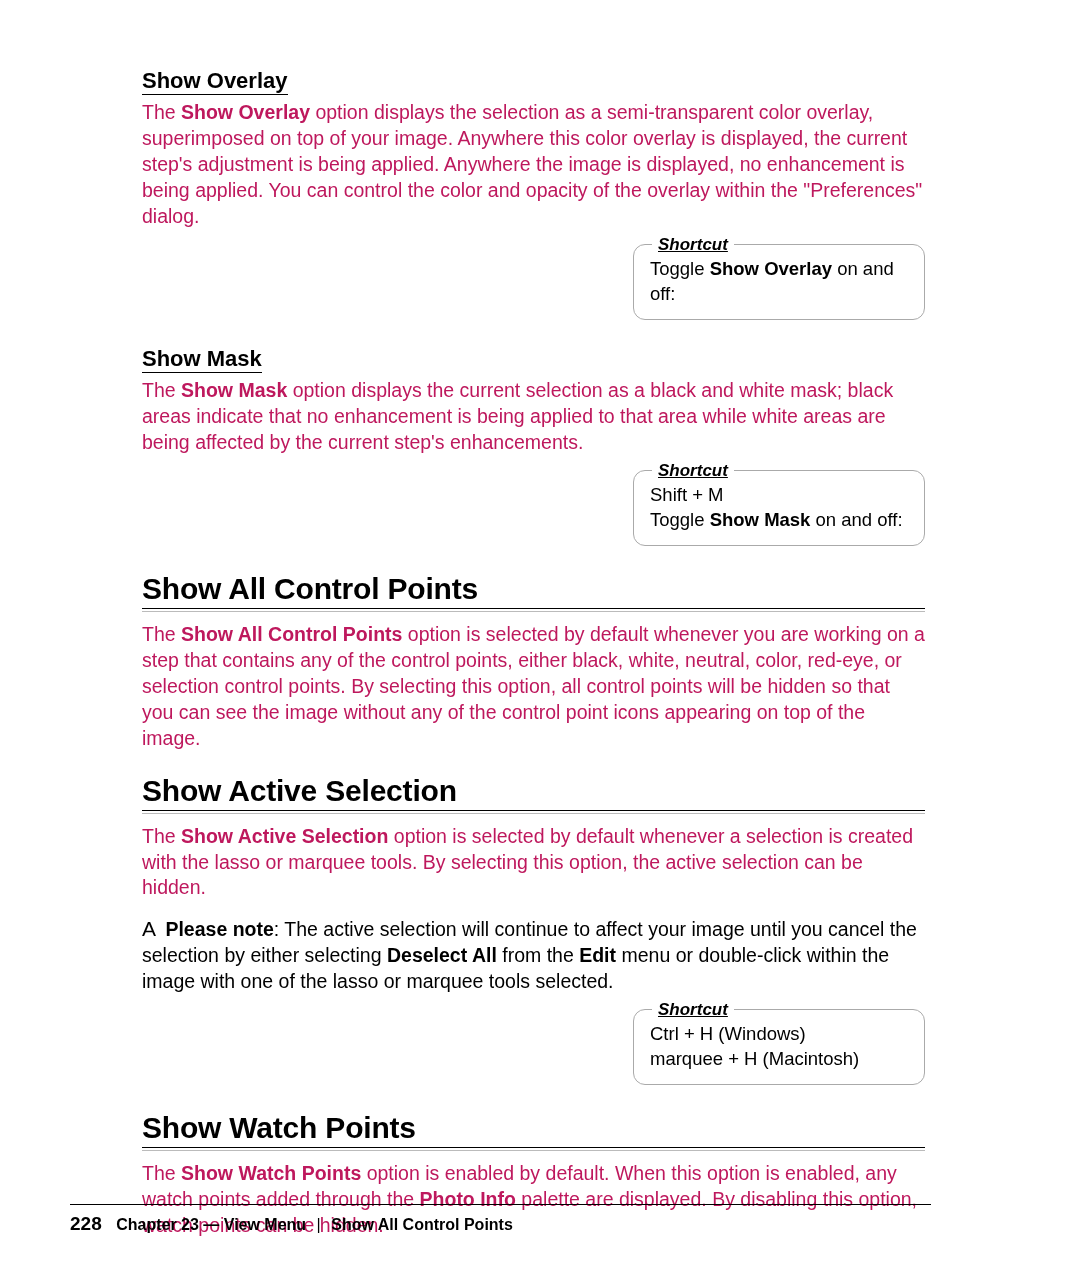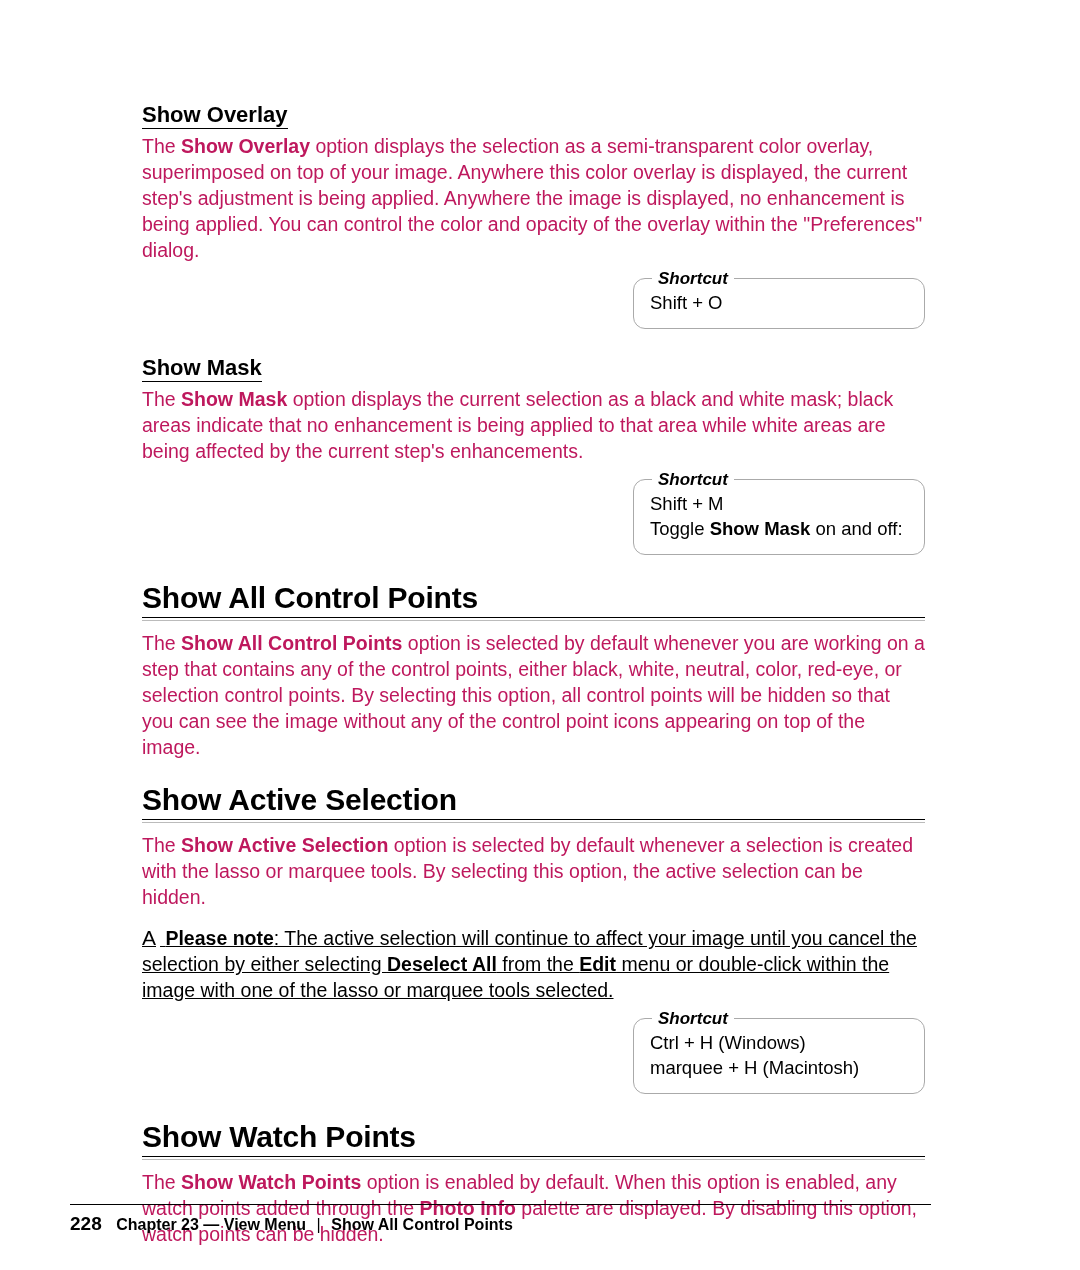"Show Overlay" .page { padding: 102px 70px 0 70px -> 68px 70px 0 70px }
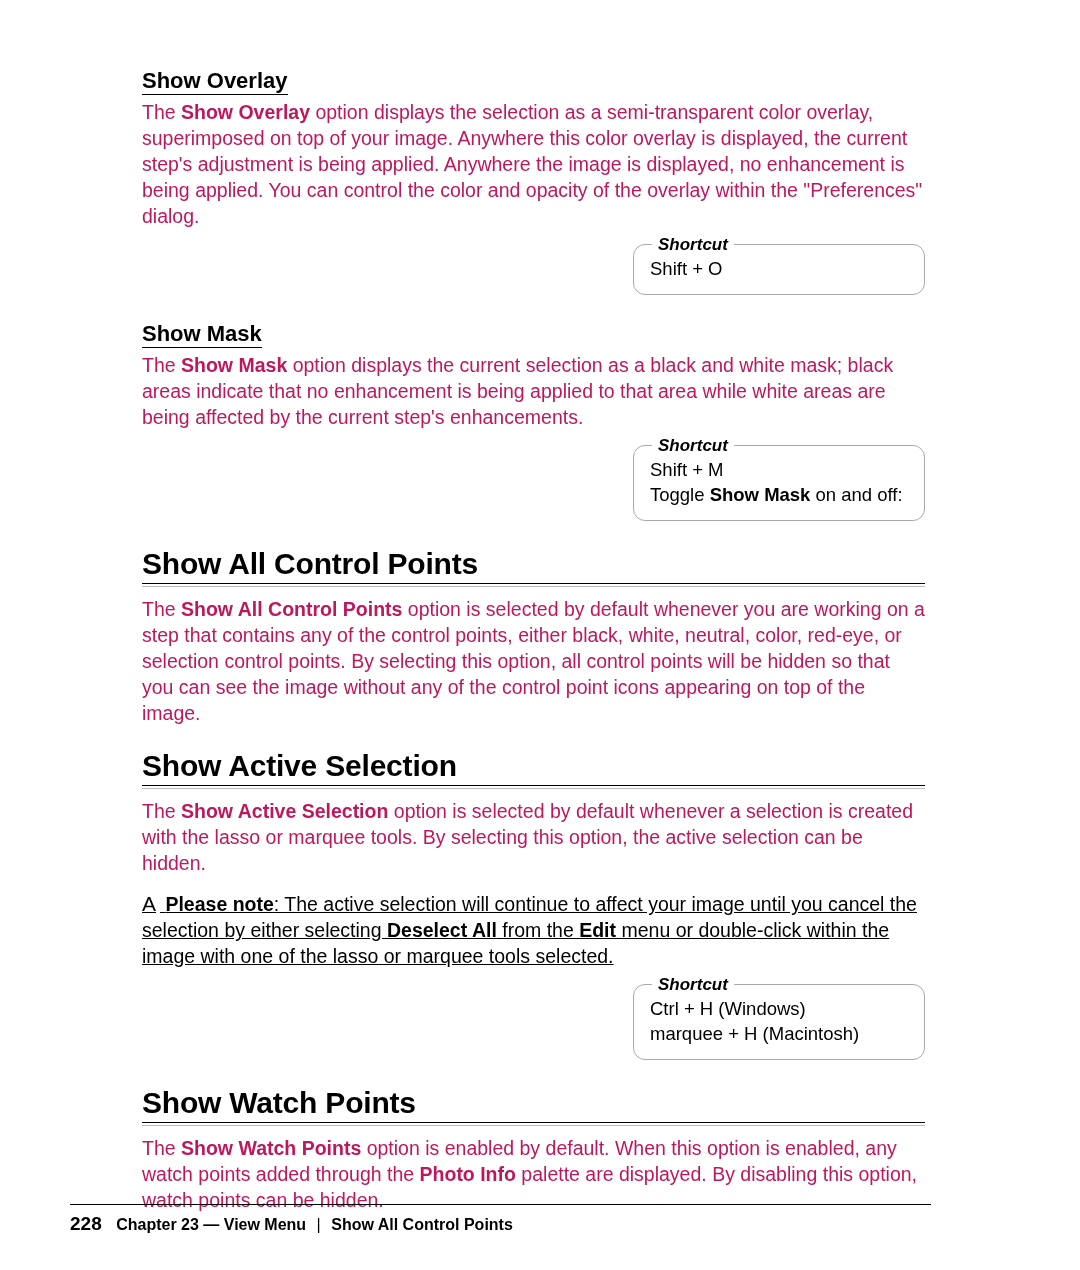"Shortcut" .shortcut .legend { text-decoration: none -> underline }
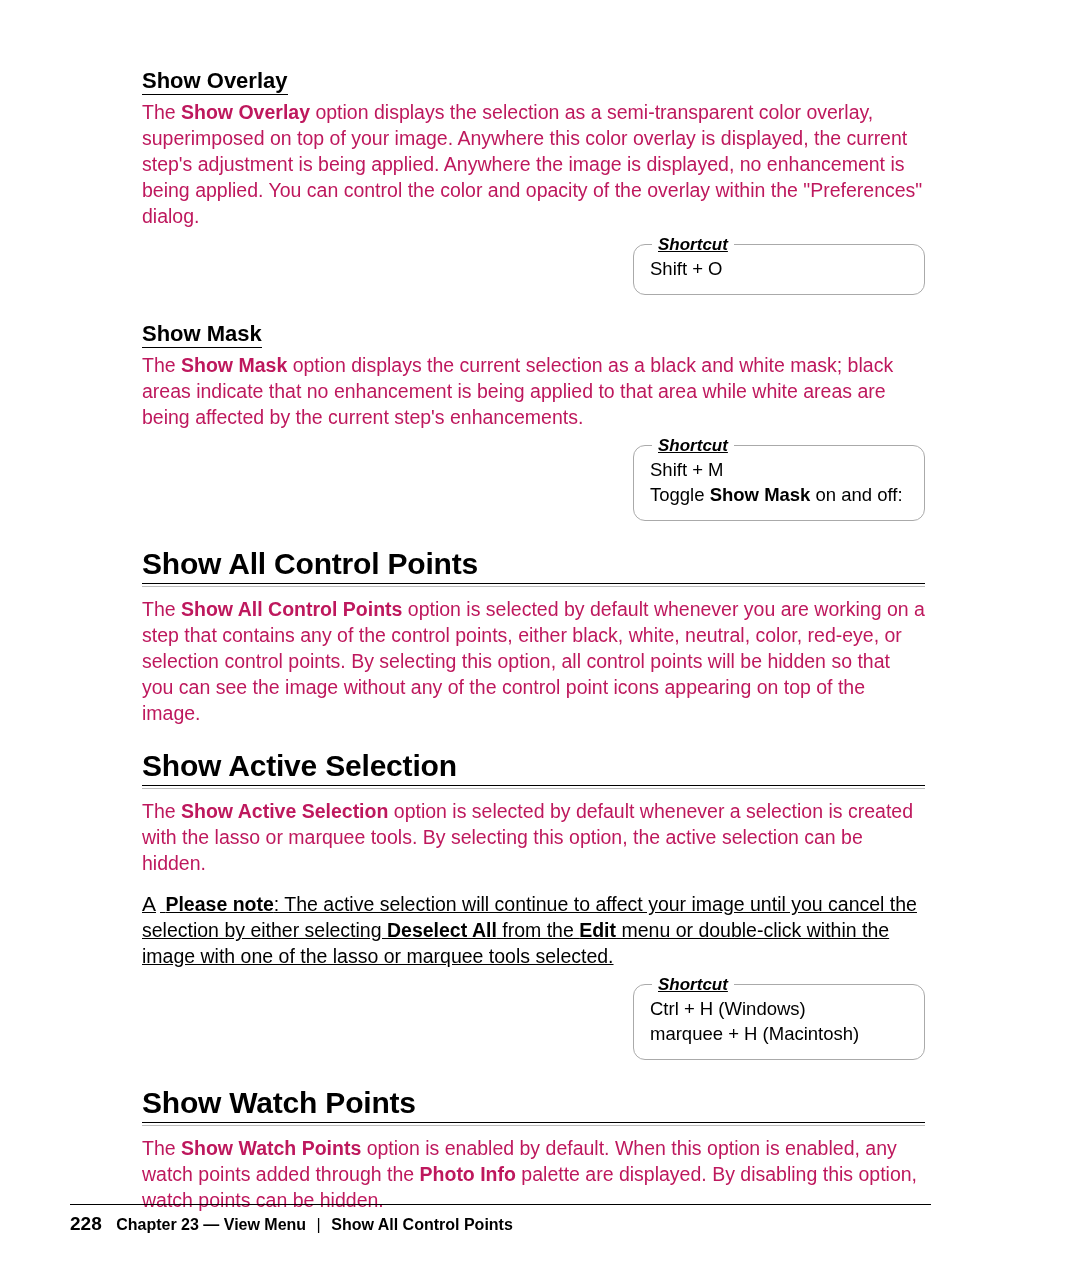"Toggle Show Overlay on and" div { html: none -> <div> <span>Toggle </span><b>Show Overlay</b><span> on and off:</span> </div> }
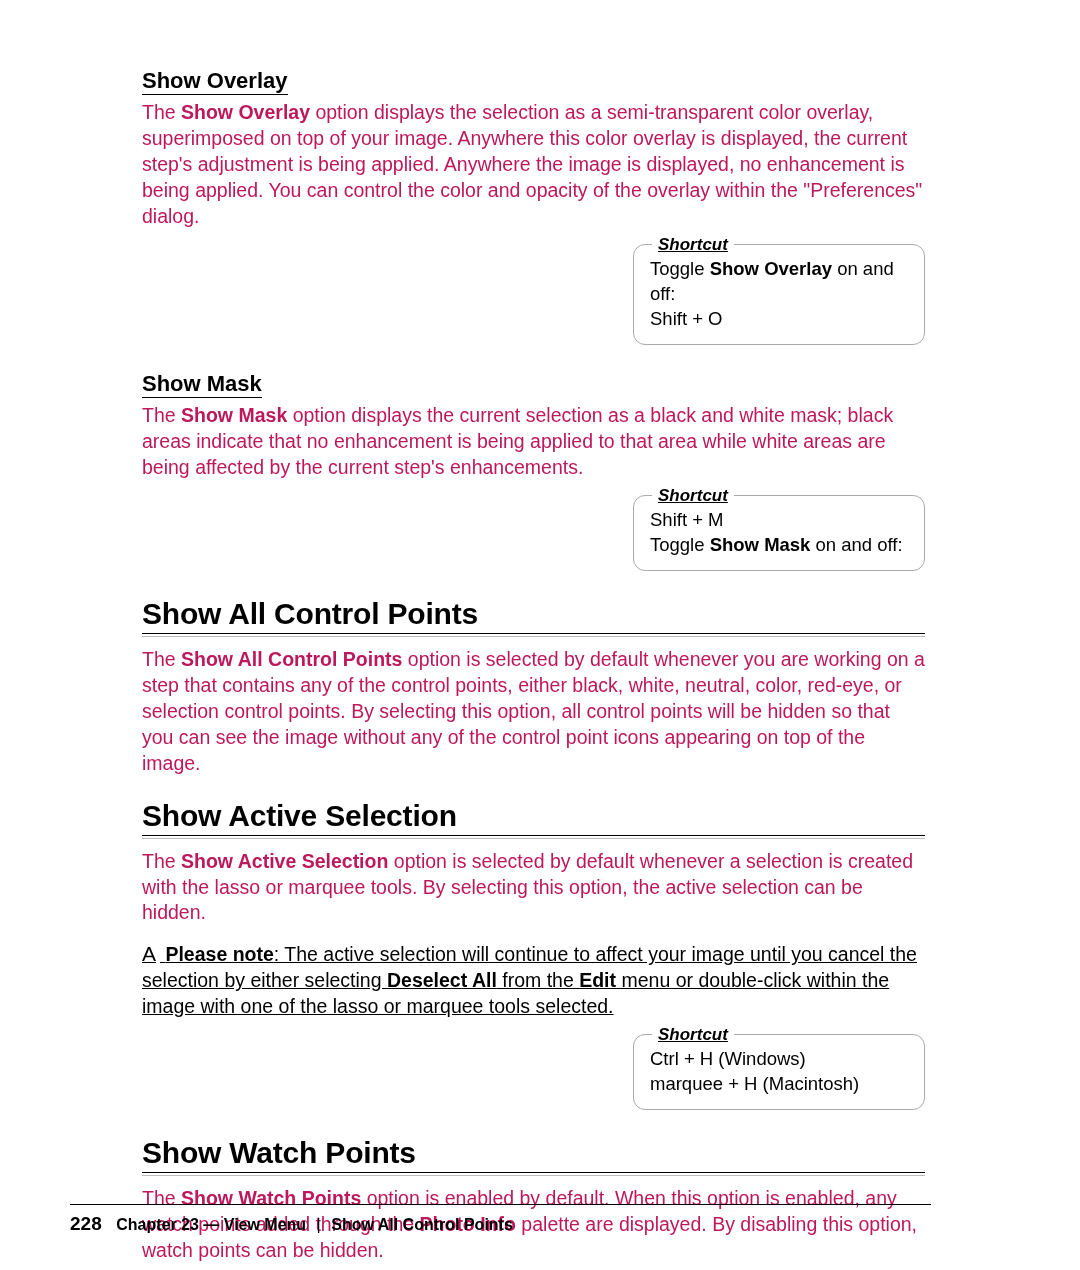"Shift + O" div { html: <div>Shift + O</div> -> none }
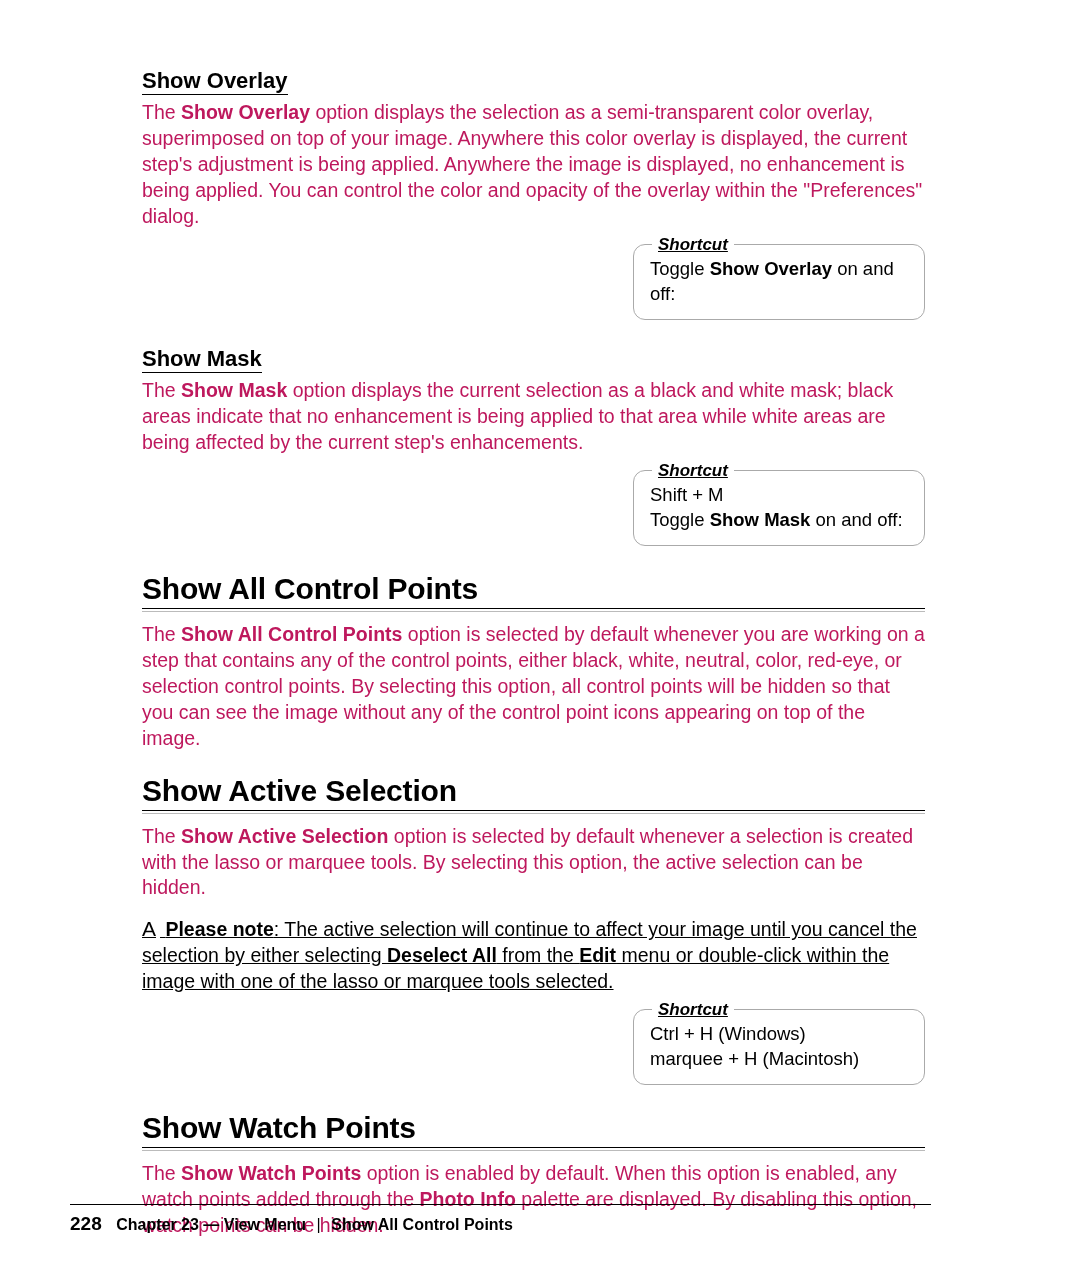"A Please note: The active" .note-block { text-decoration: underline -> none }
